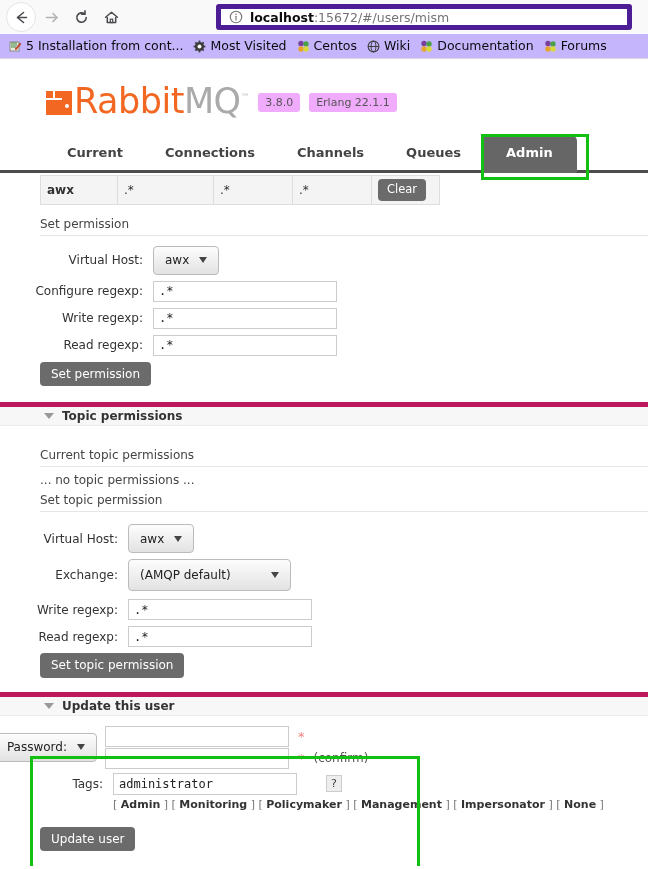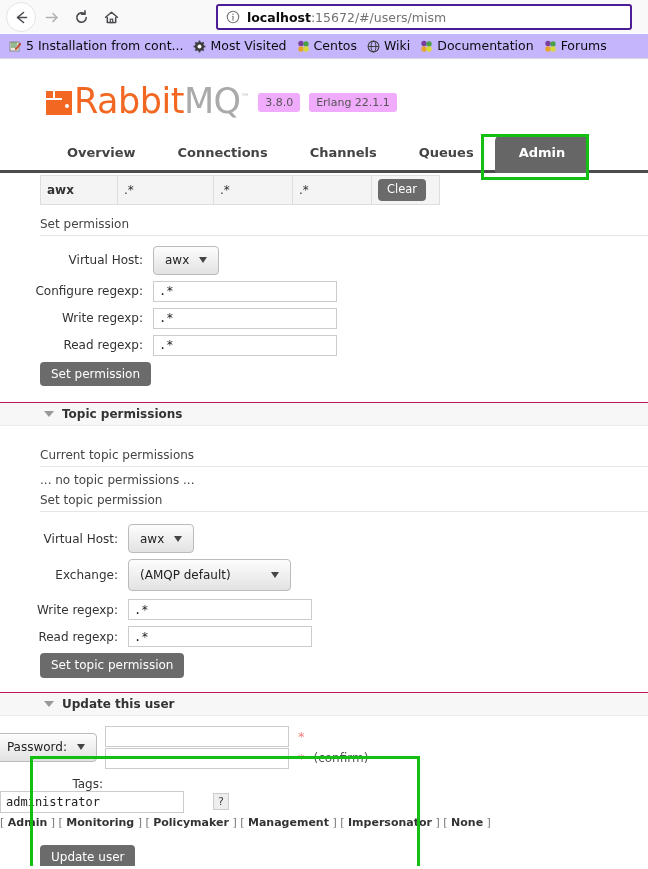"localhost" #urlbar { border: 2px solid #4c1d95 -> 5px solid #4c1d95 }
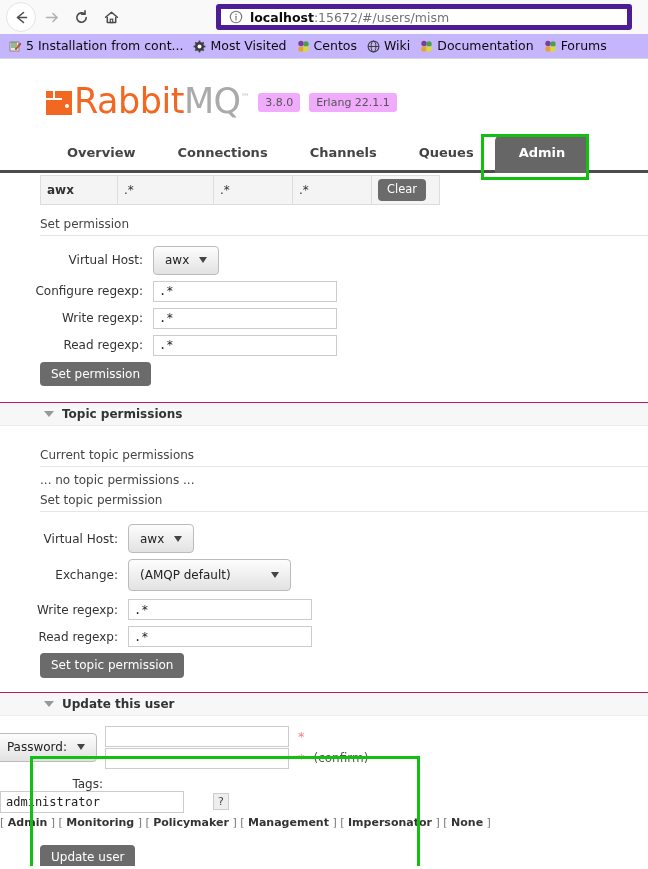"Overview" div.navitem { text: Overview -> Current }
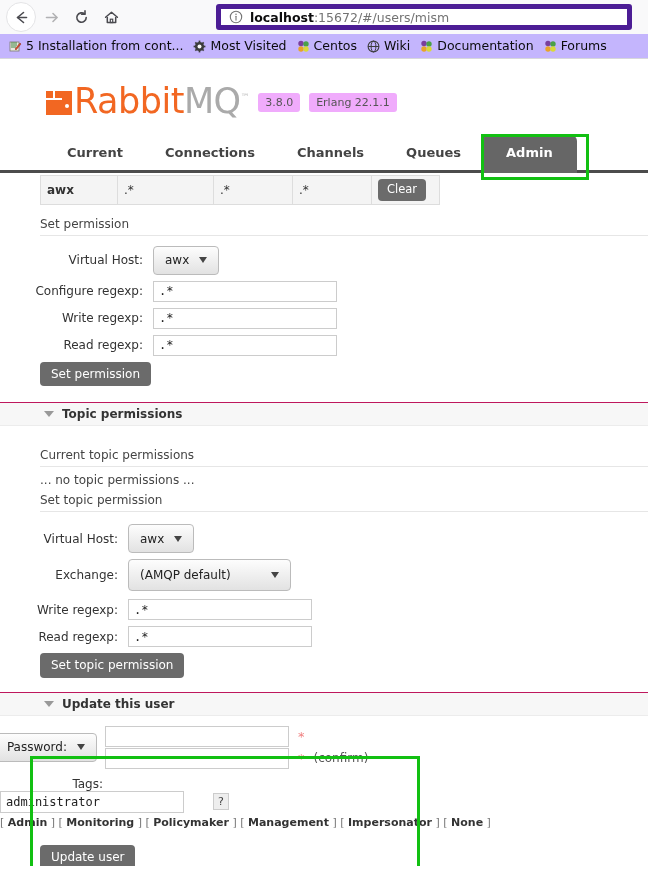"Topic permissions" .section-header { border-top: 1px solid #be185d -> 5px solid #be185d }
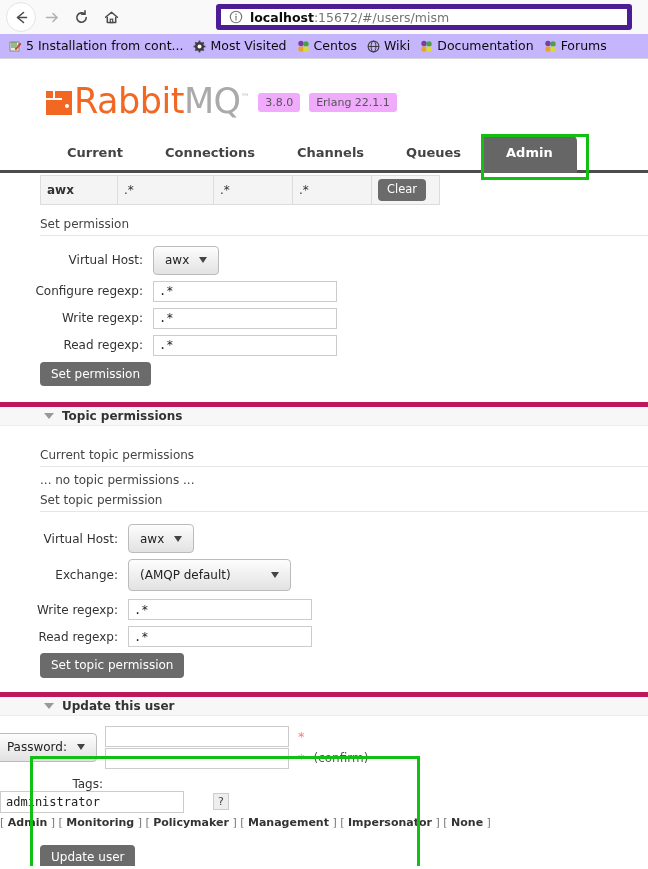"Tags:" div.frow { flex-direction: column -> none }
